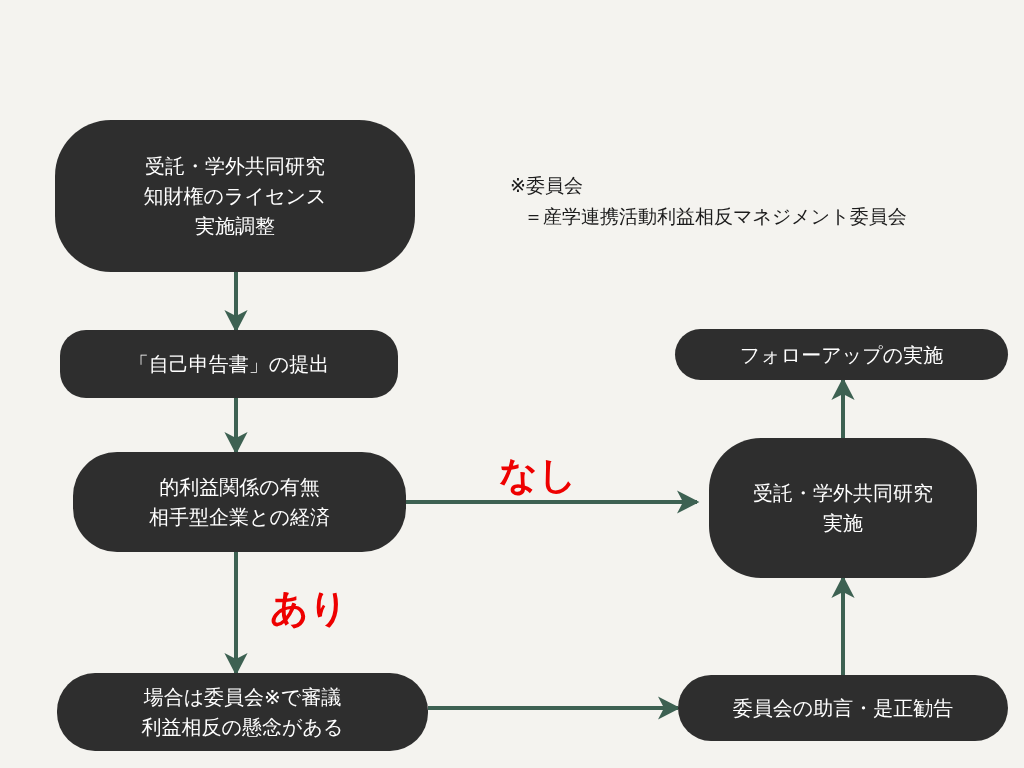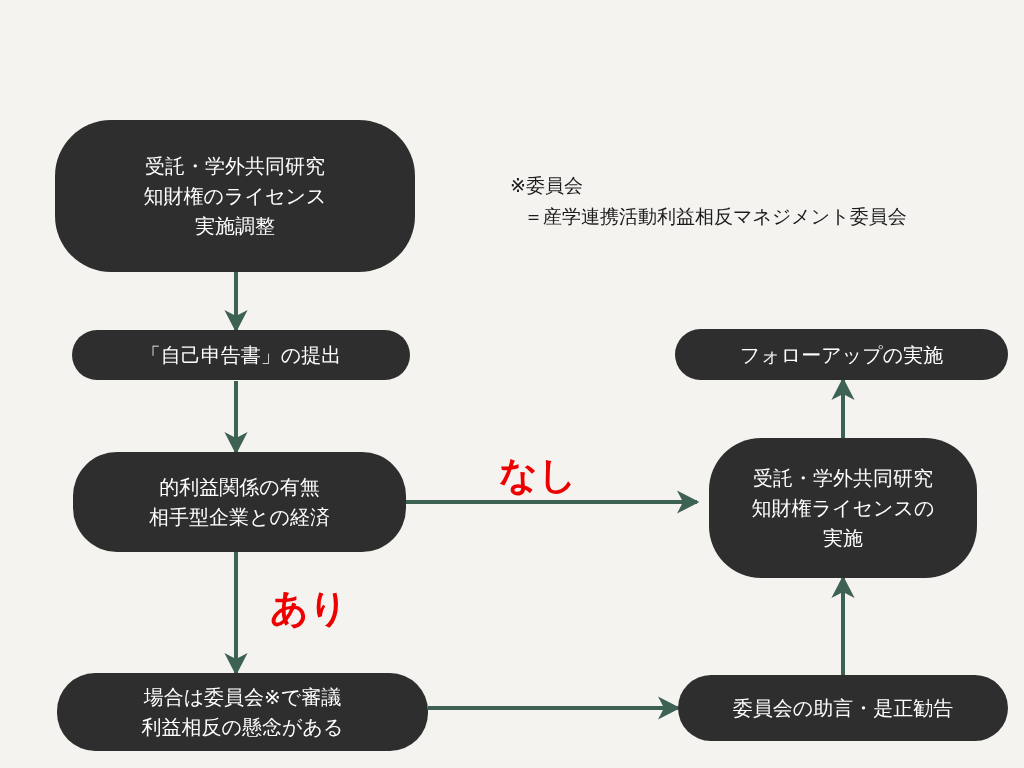"「自己申告書」の提出" div.node { height: 50px -> 68px; left: 72px -> 60px }
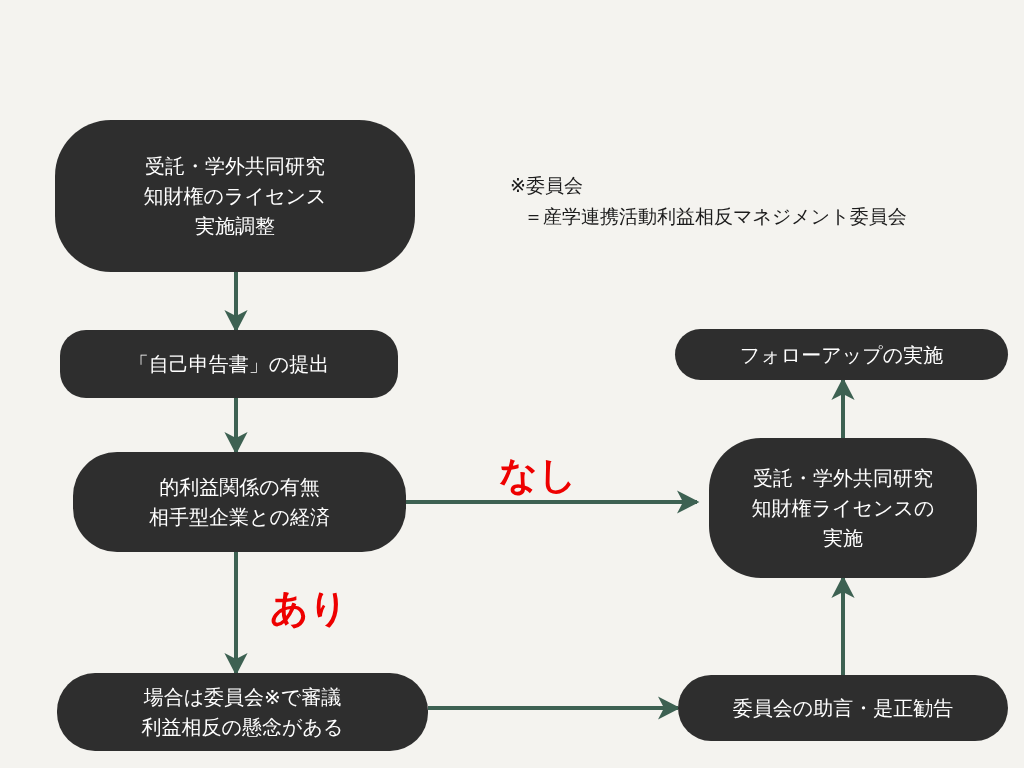"知財権ライセンスの" span.line { html: <span>知財権ライセンスの</span> -> none }
